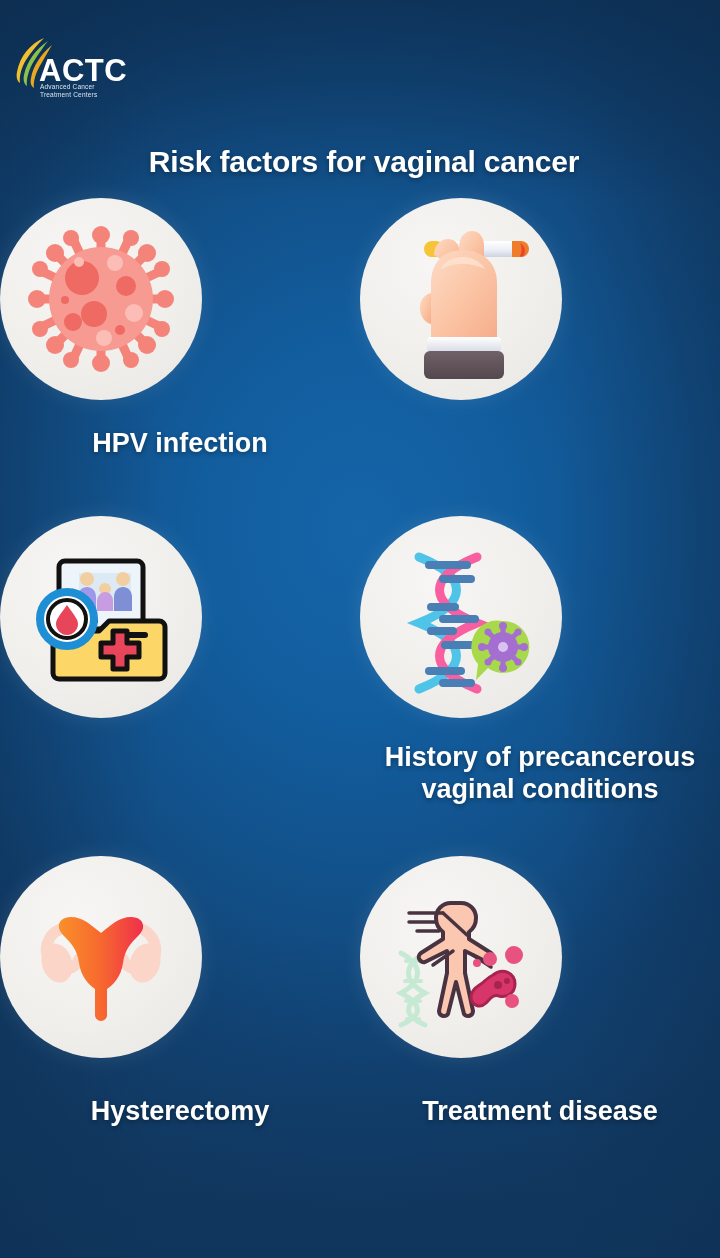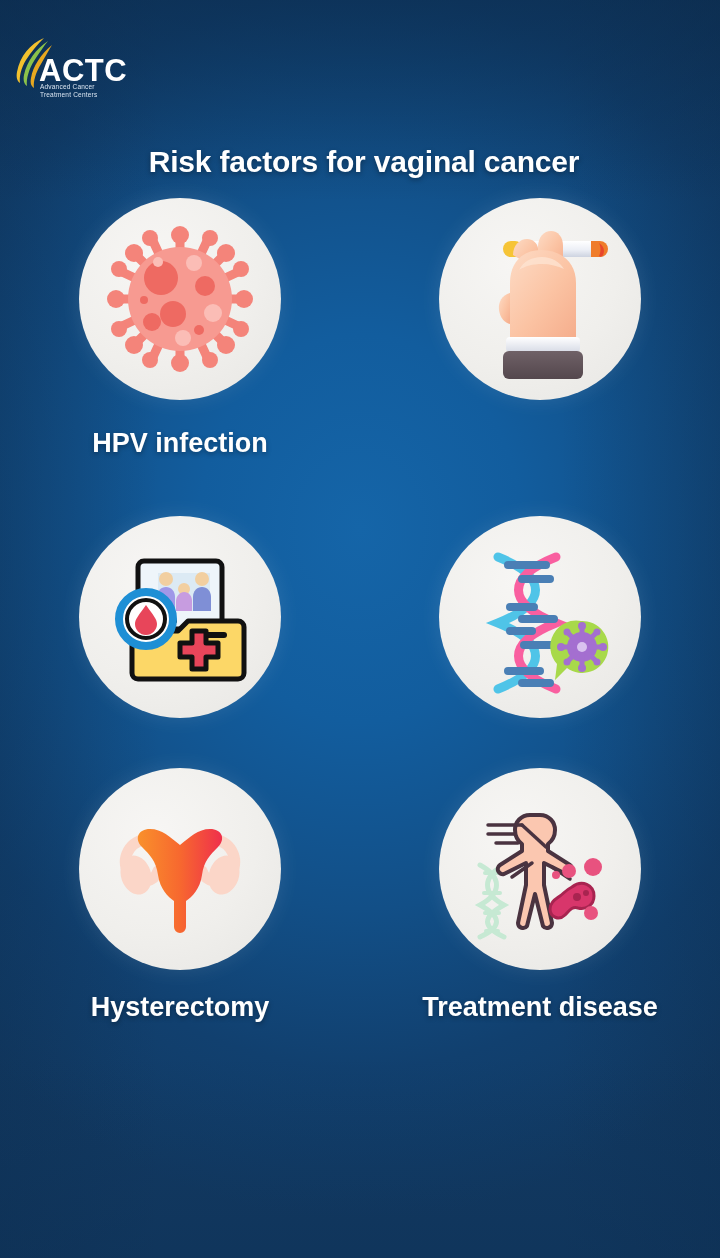"HPV infection" .cell { align-items: center -> none }
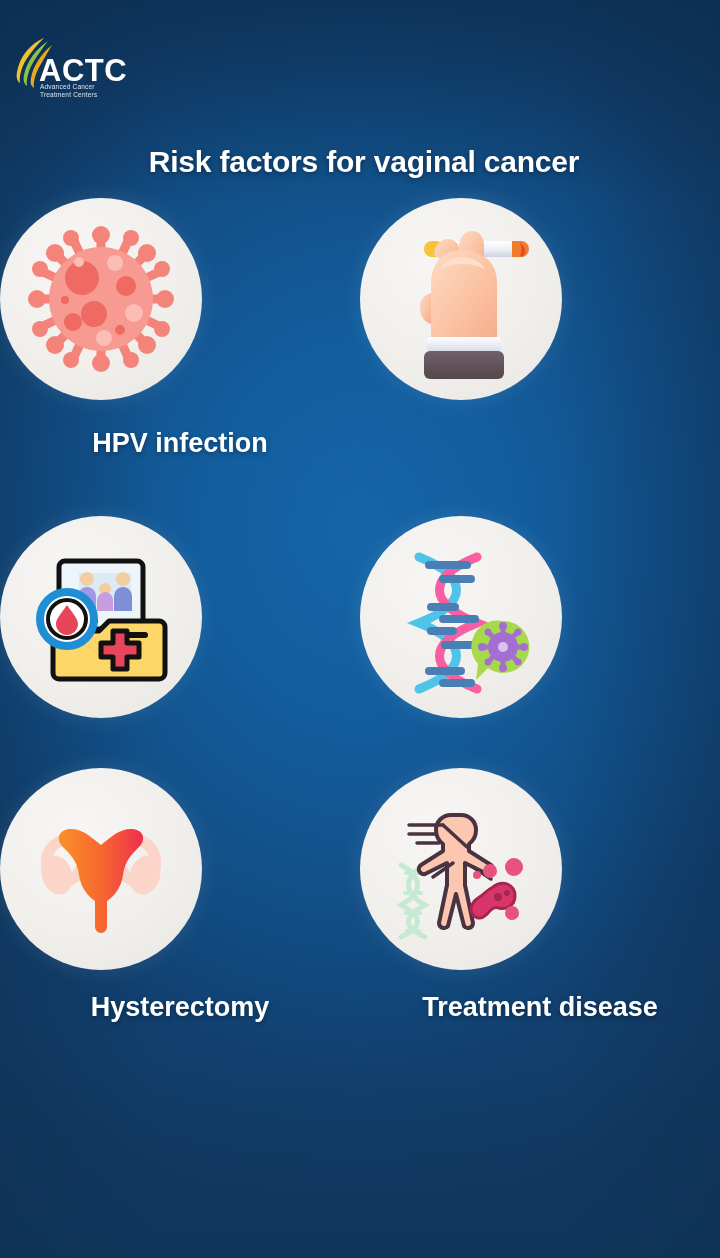"History of precancerous" div.caption { html: none -> <div>History of precancerous vaginal conditions</div> }
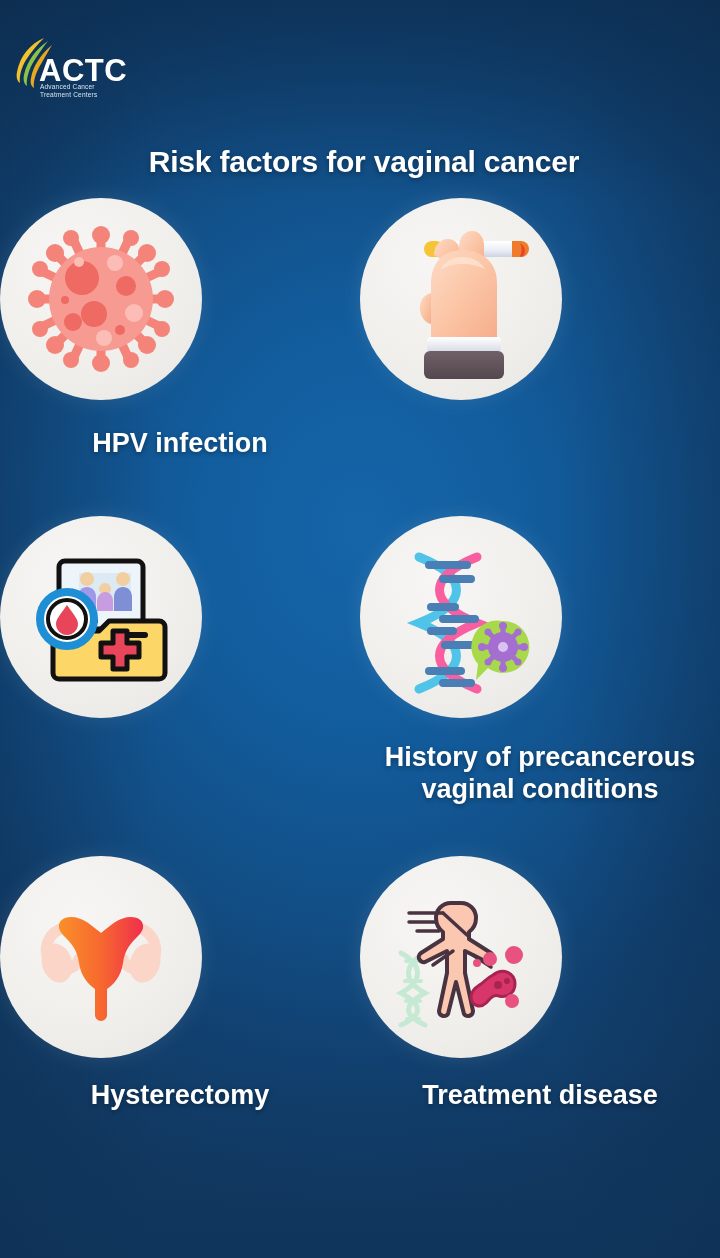"Hysterectomy" .row-3 .caption { margin-top: 22px -> 38px }
